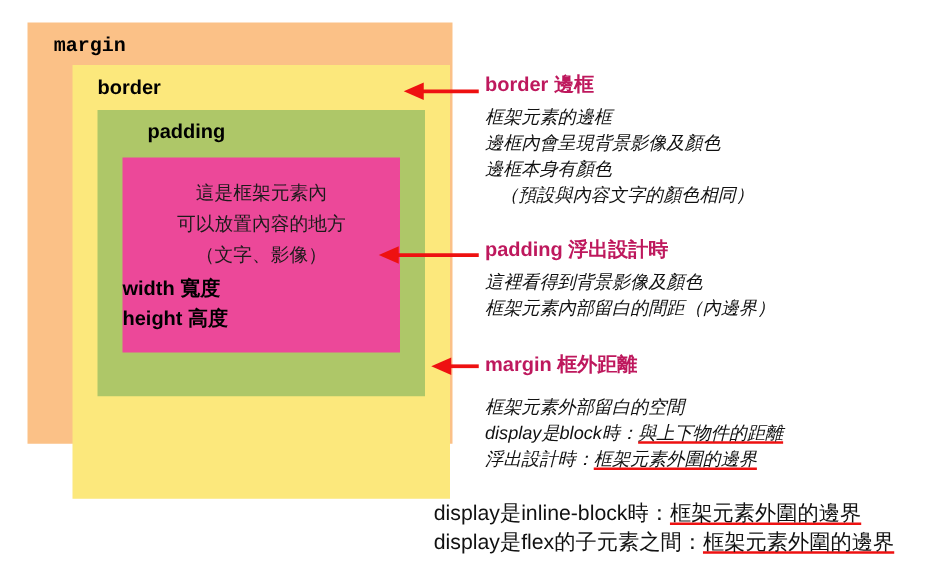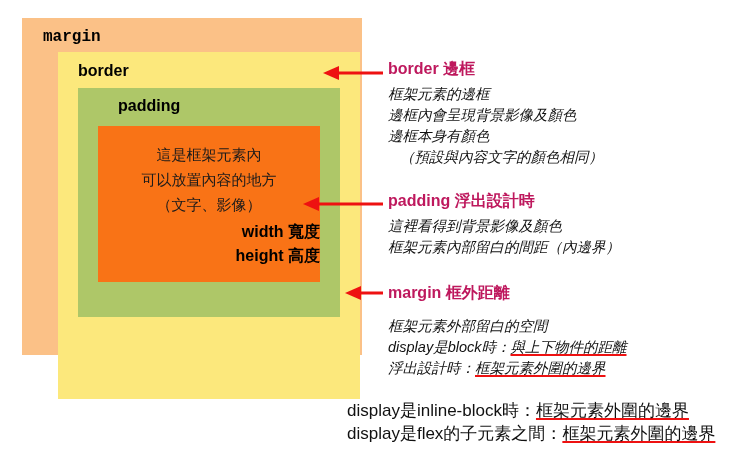"這是框架元素內" #content-box { background: #f97316 -> #ec4899 }
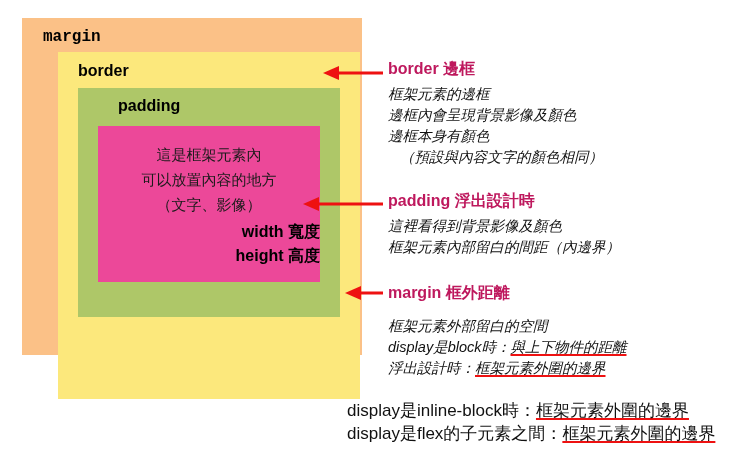"width 寬度" .content-dim { text-align: right -> left }
